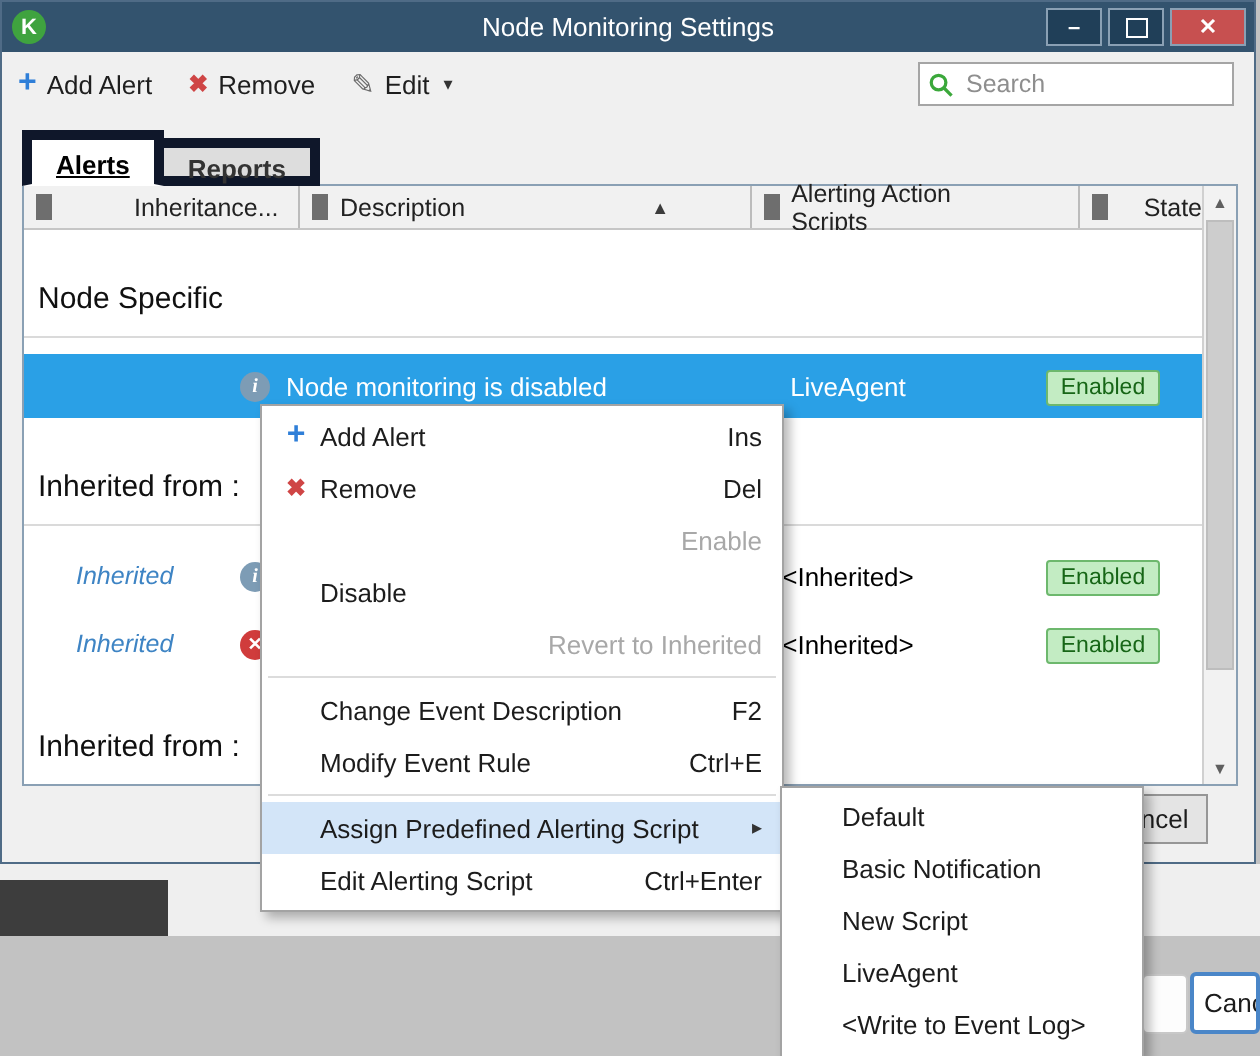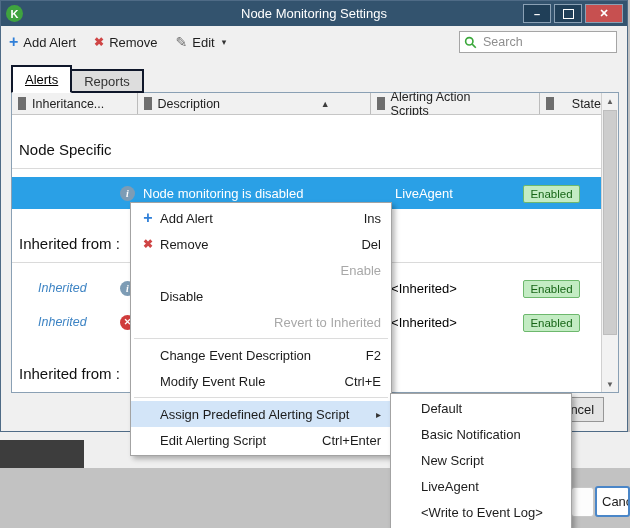"Alerts" .tab { border: 2px solid #0f172a -> 5px solid #0f172a; font-weight: none -> bold }
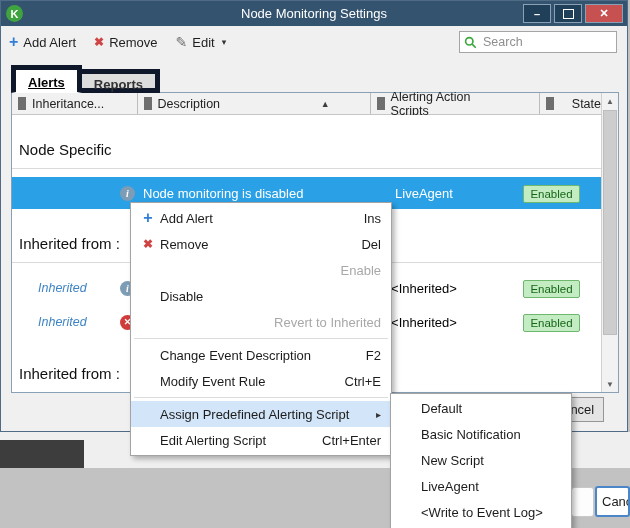"Inheritance..." .th1 { gap: none -> 35px }
